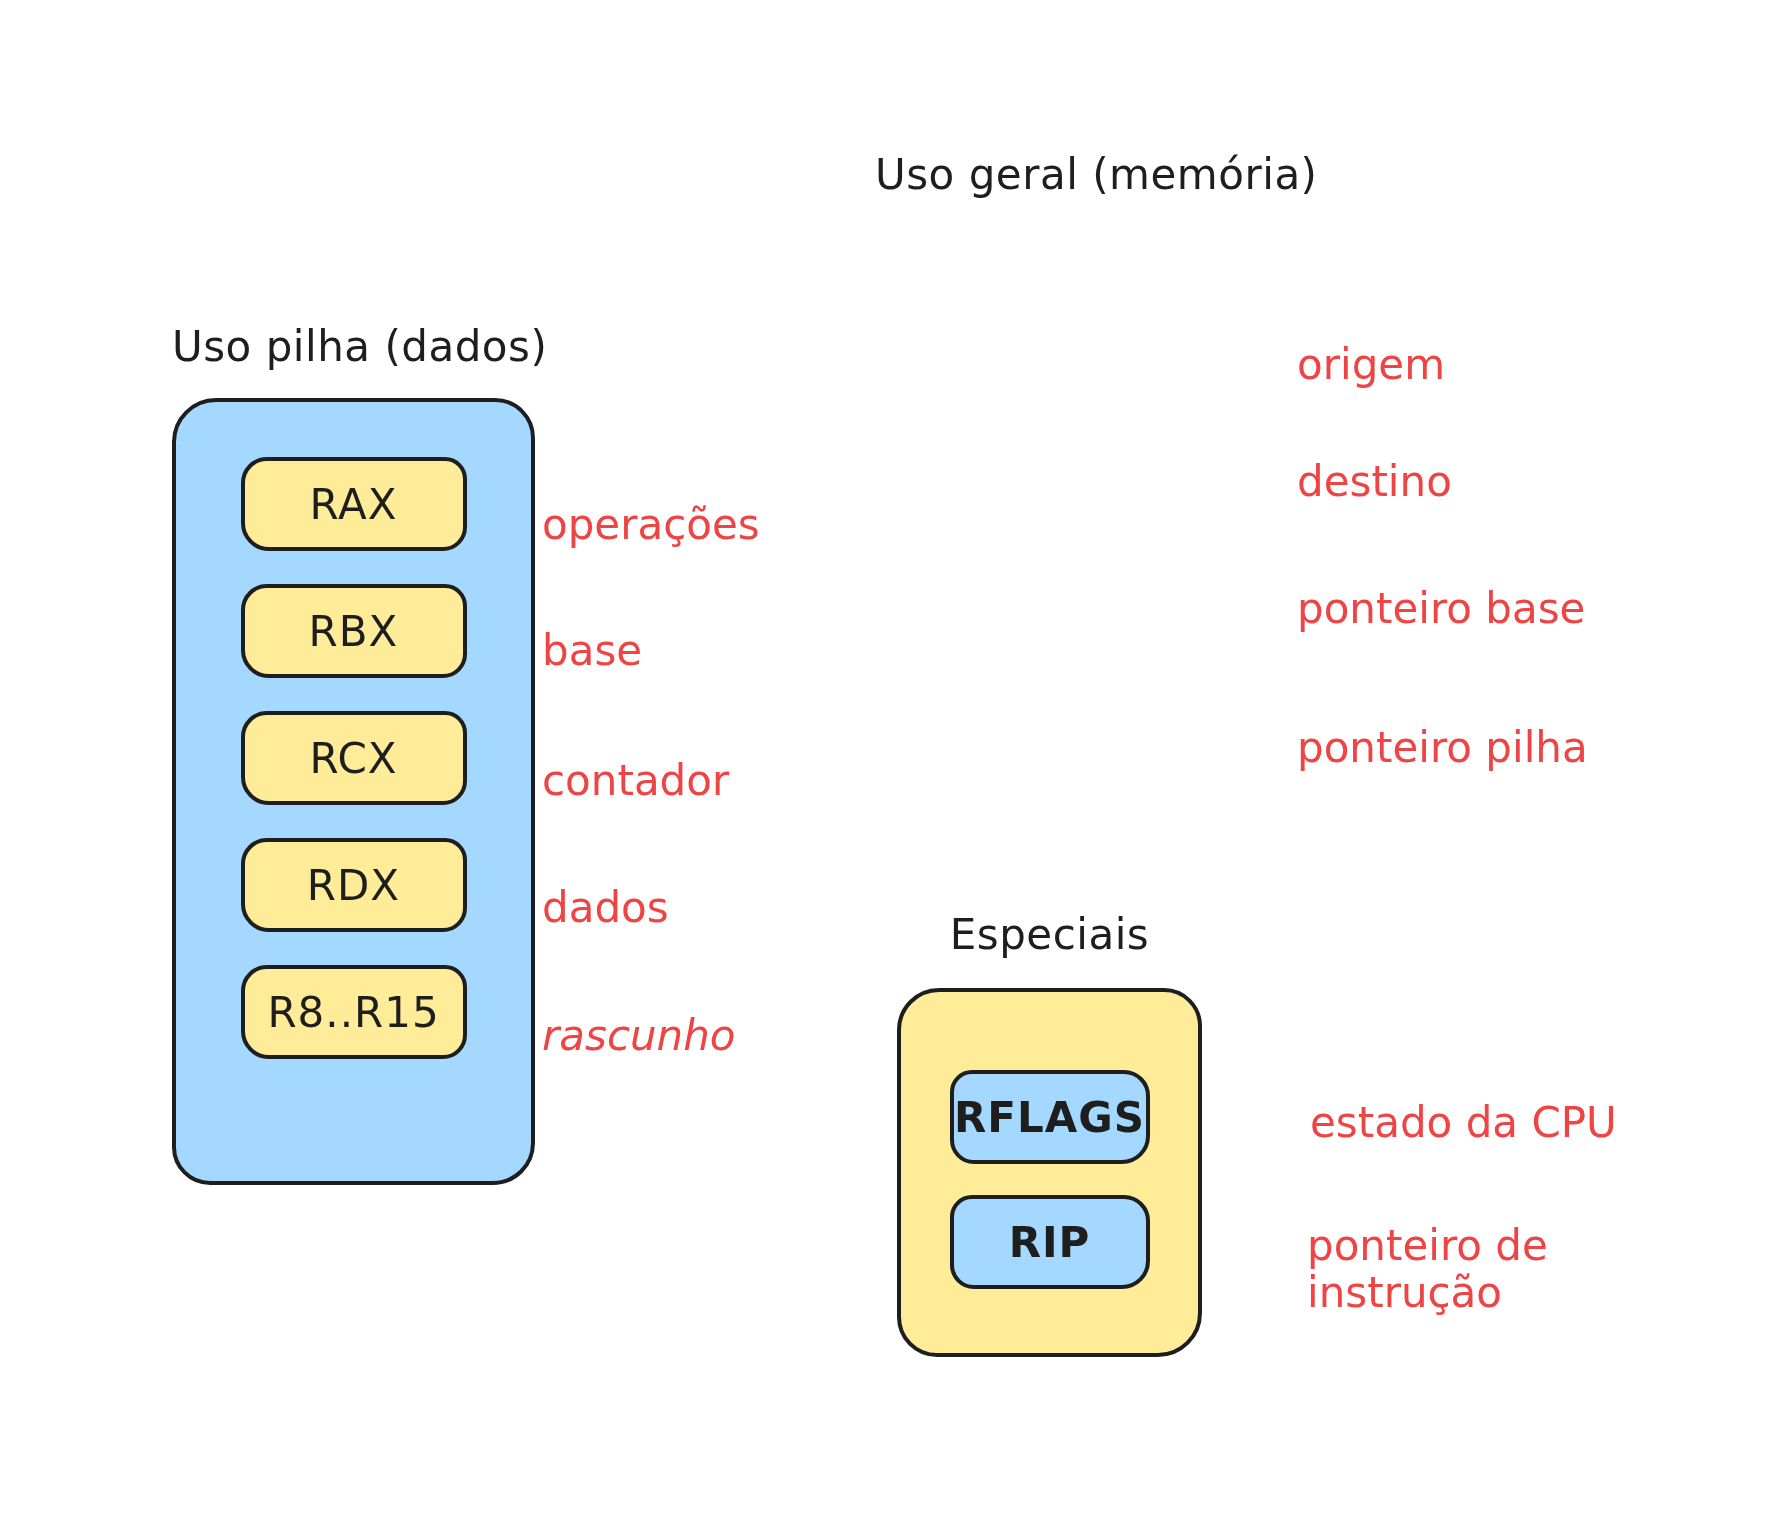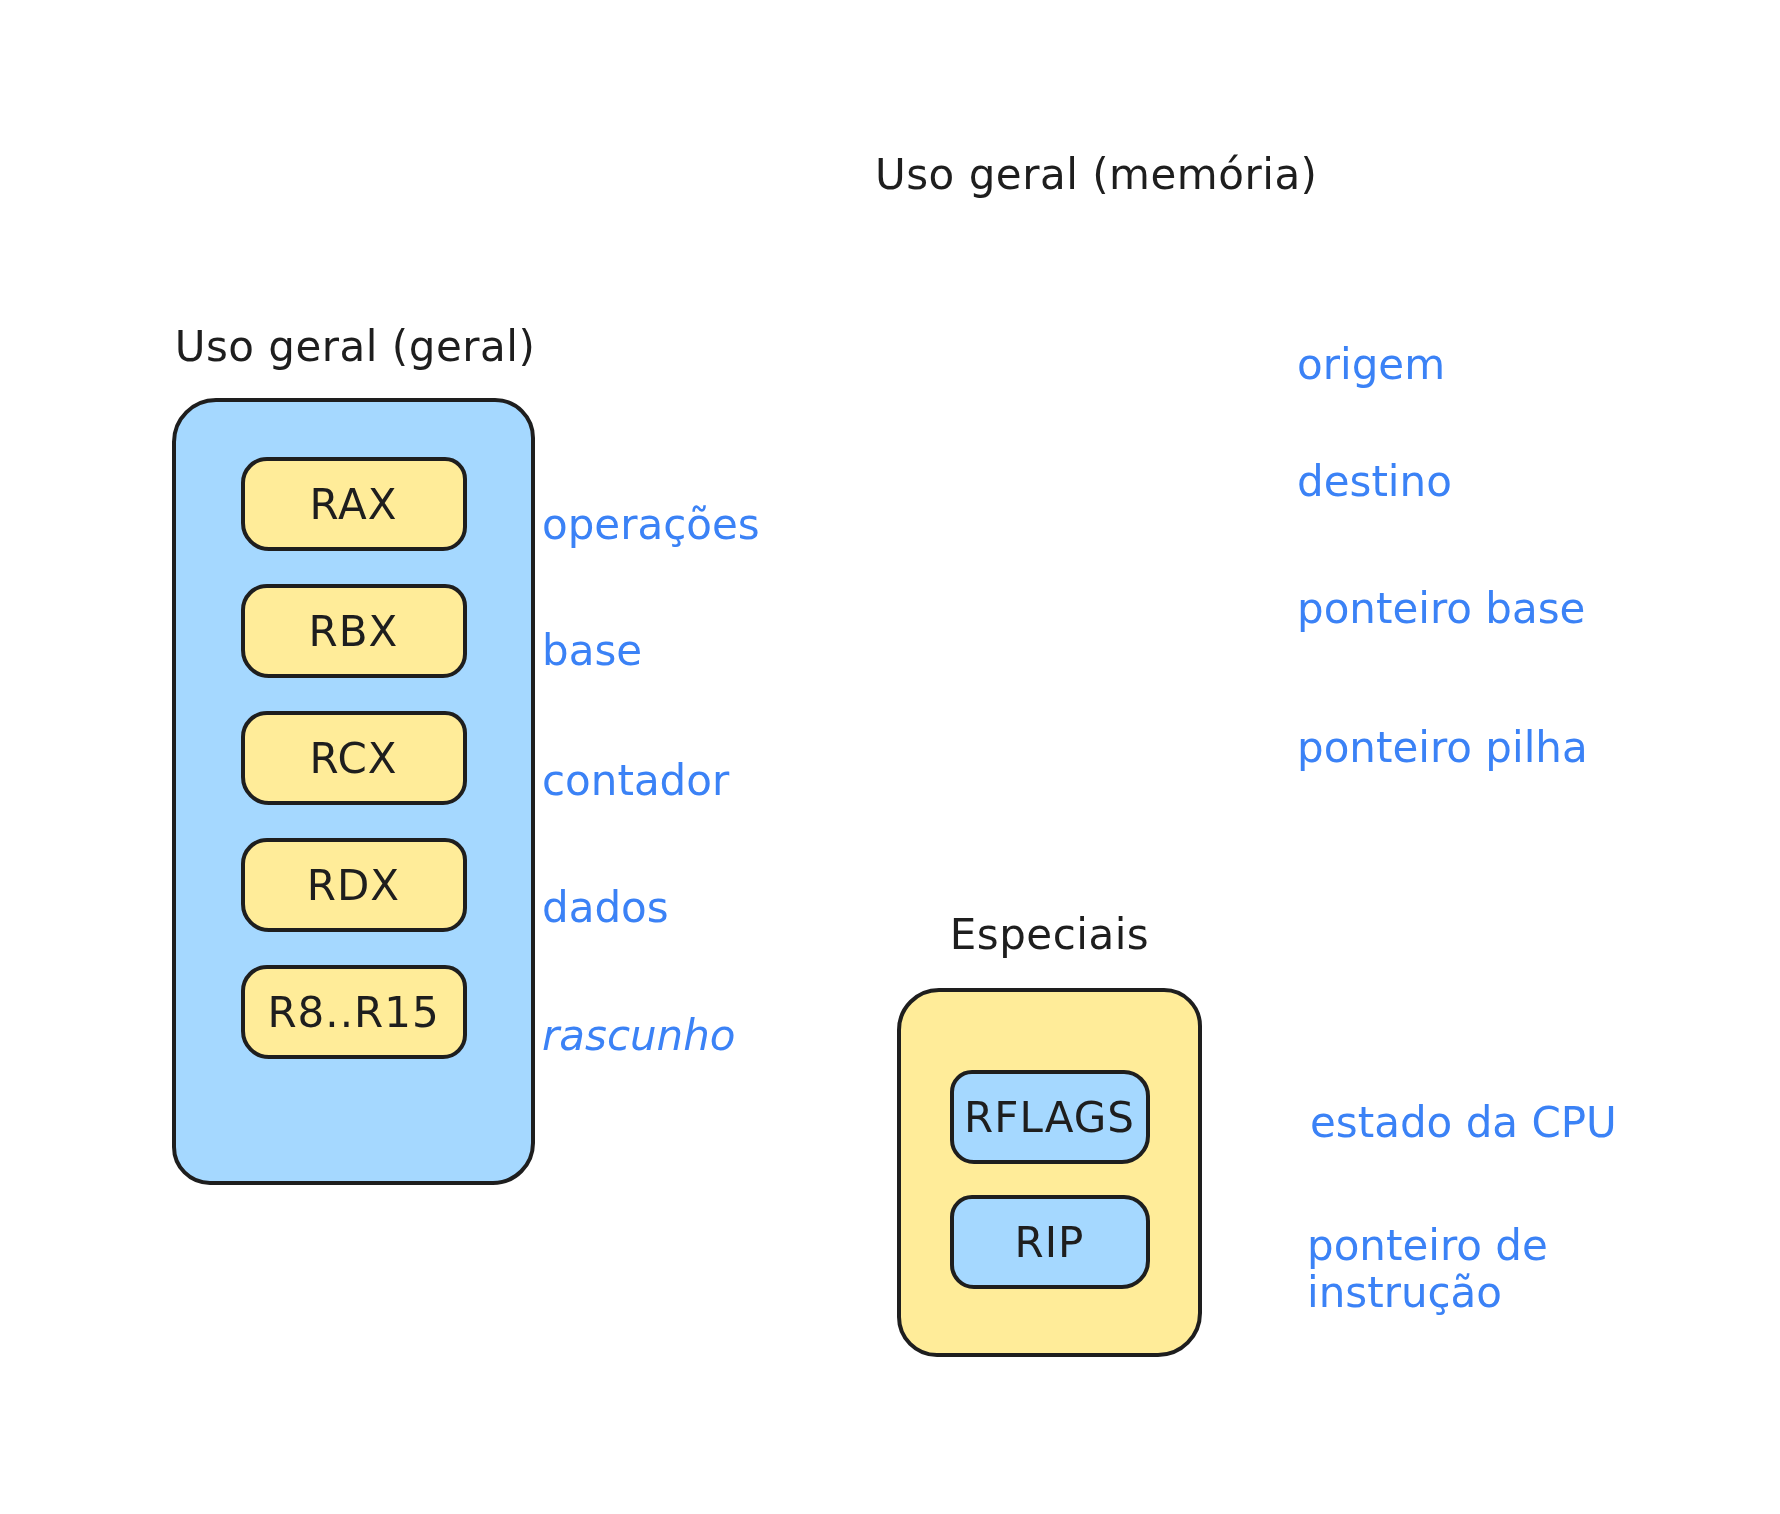"Uso geral (geral)" div.group-title { text: geral (geral -> pilha (dados }
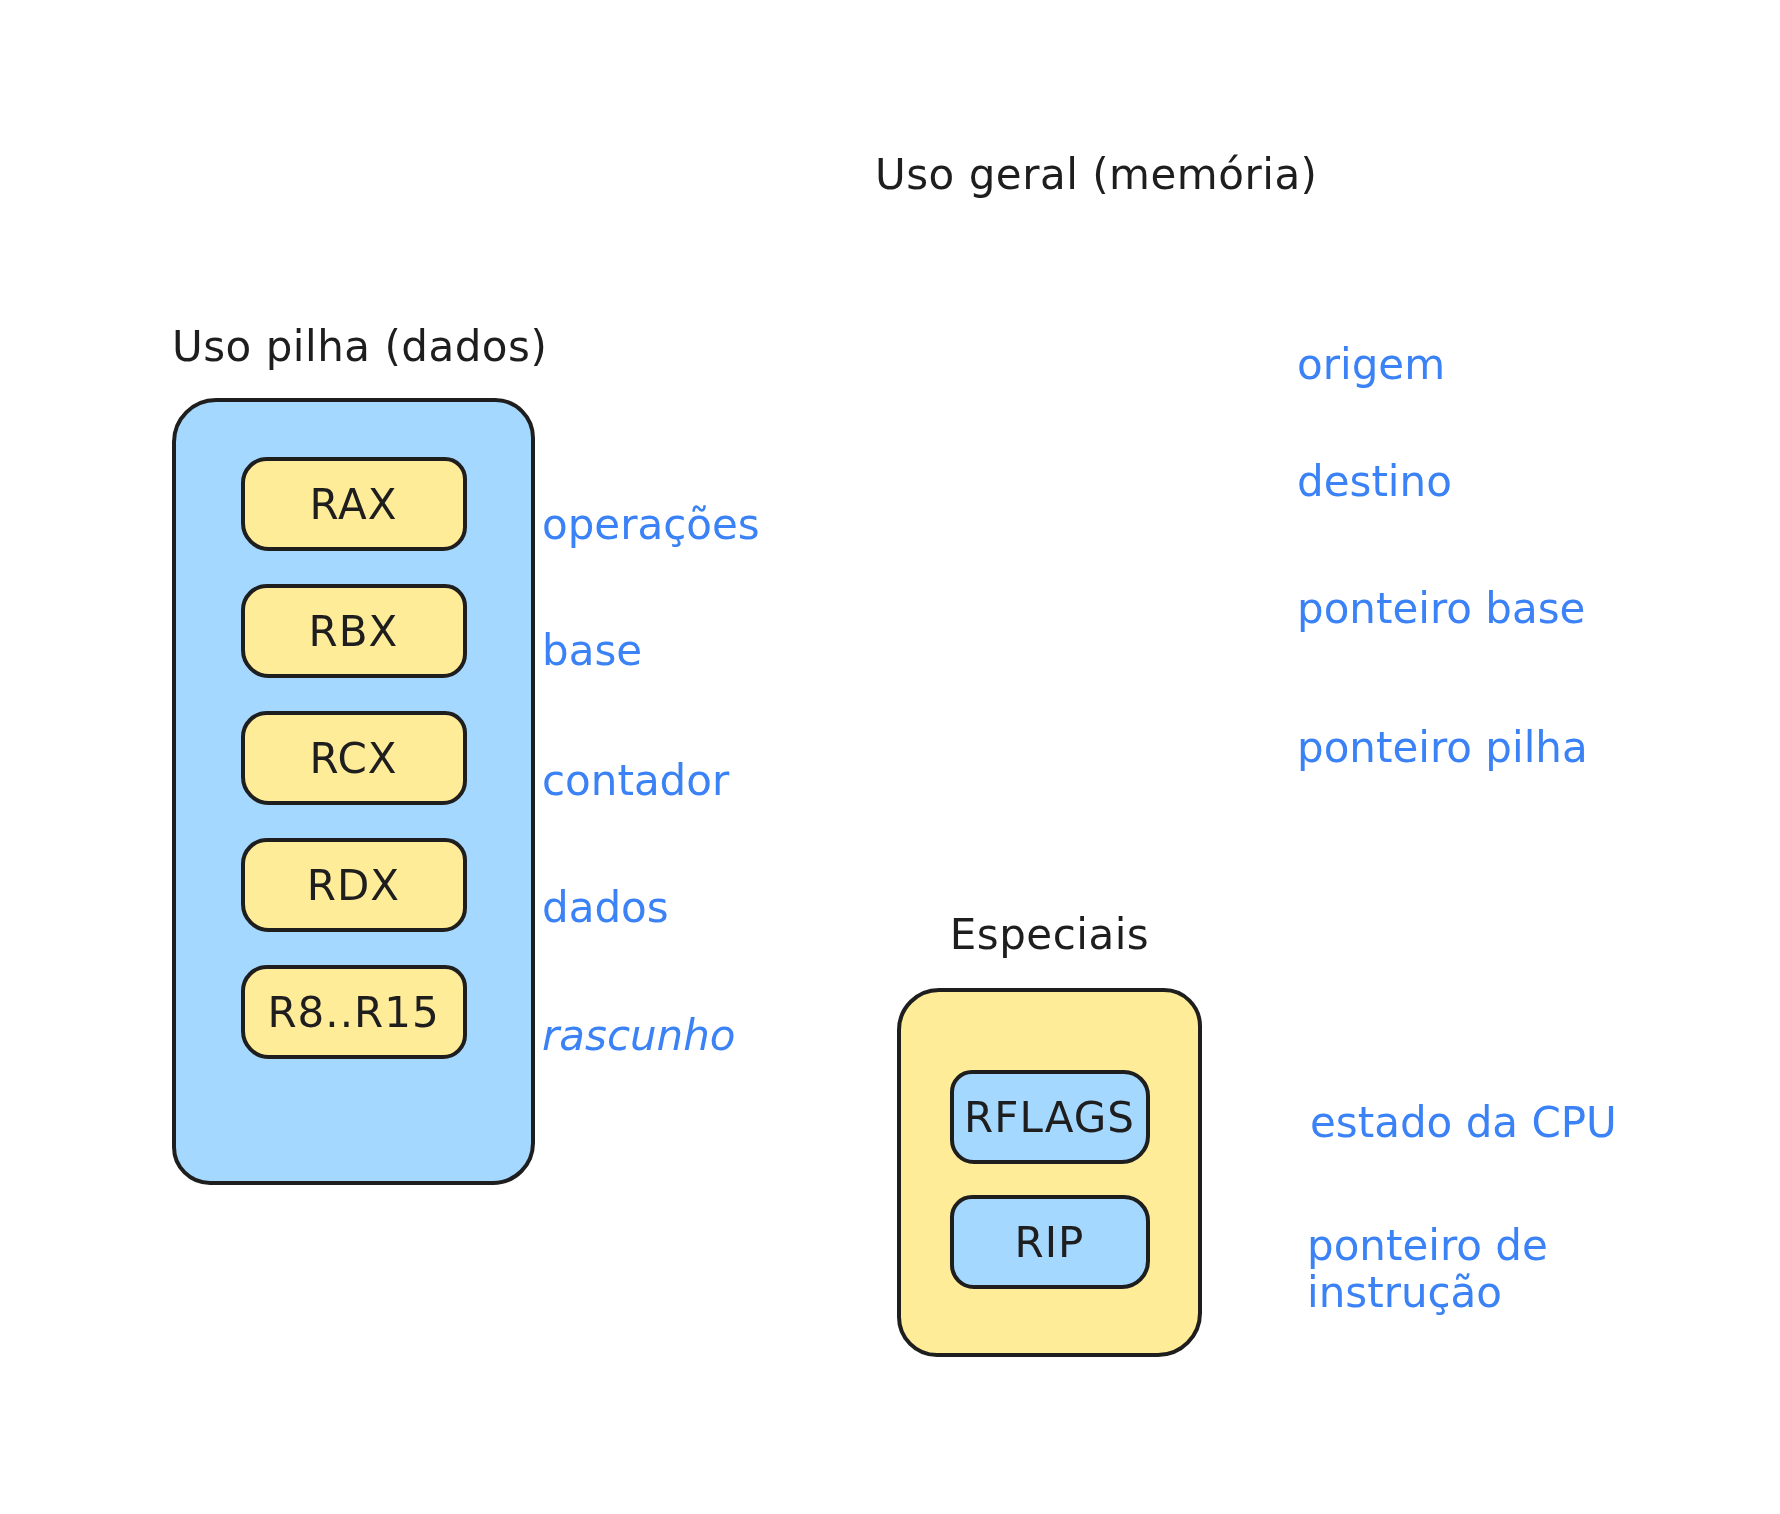"origem" .reg-label { color: #3b82f6 -> #ef4444 }
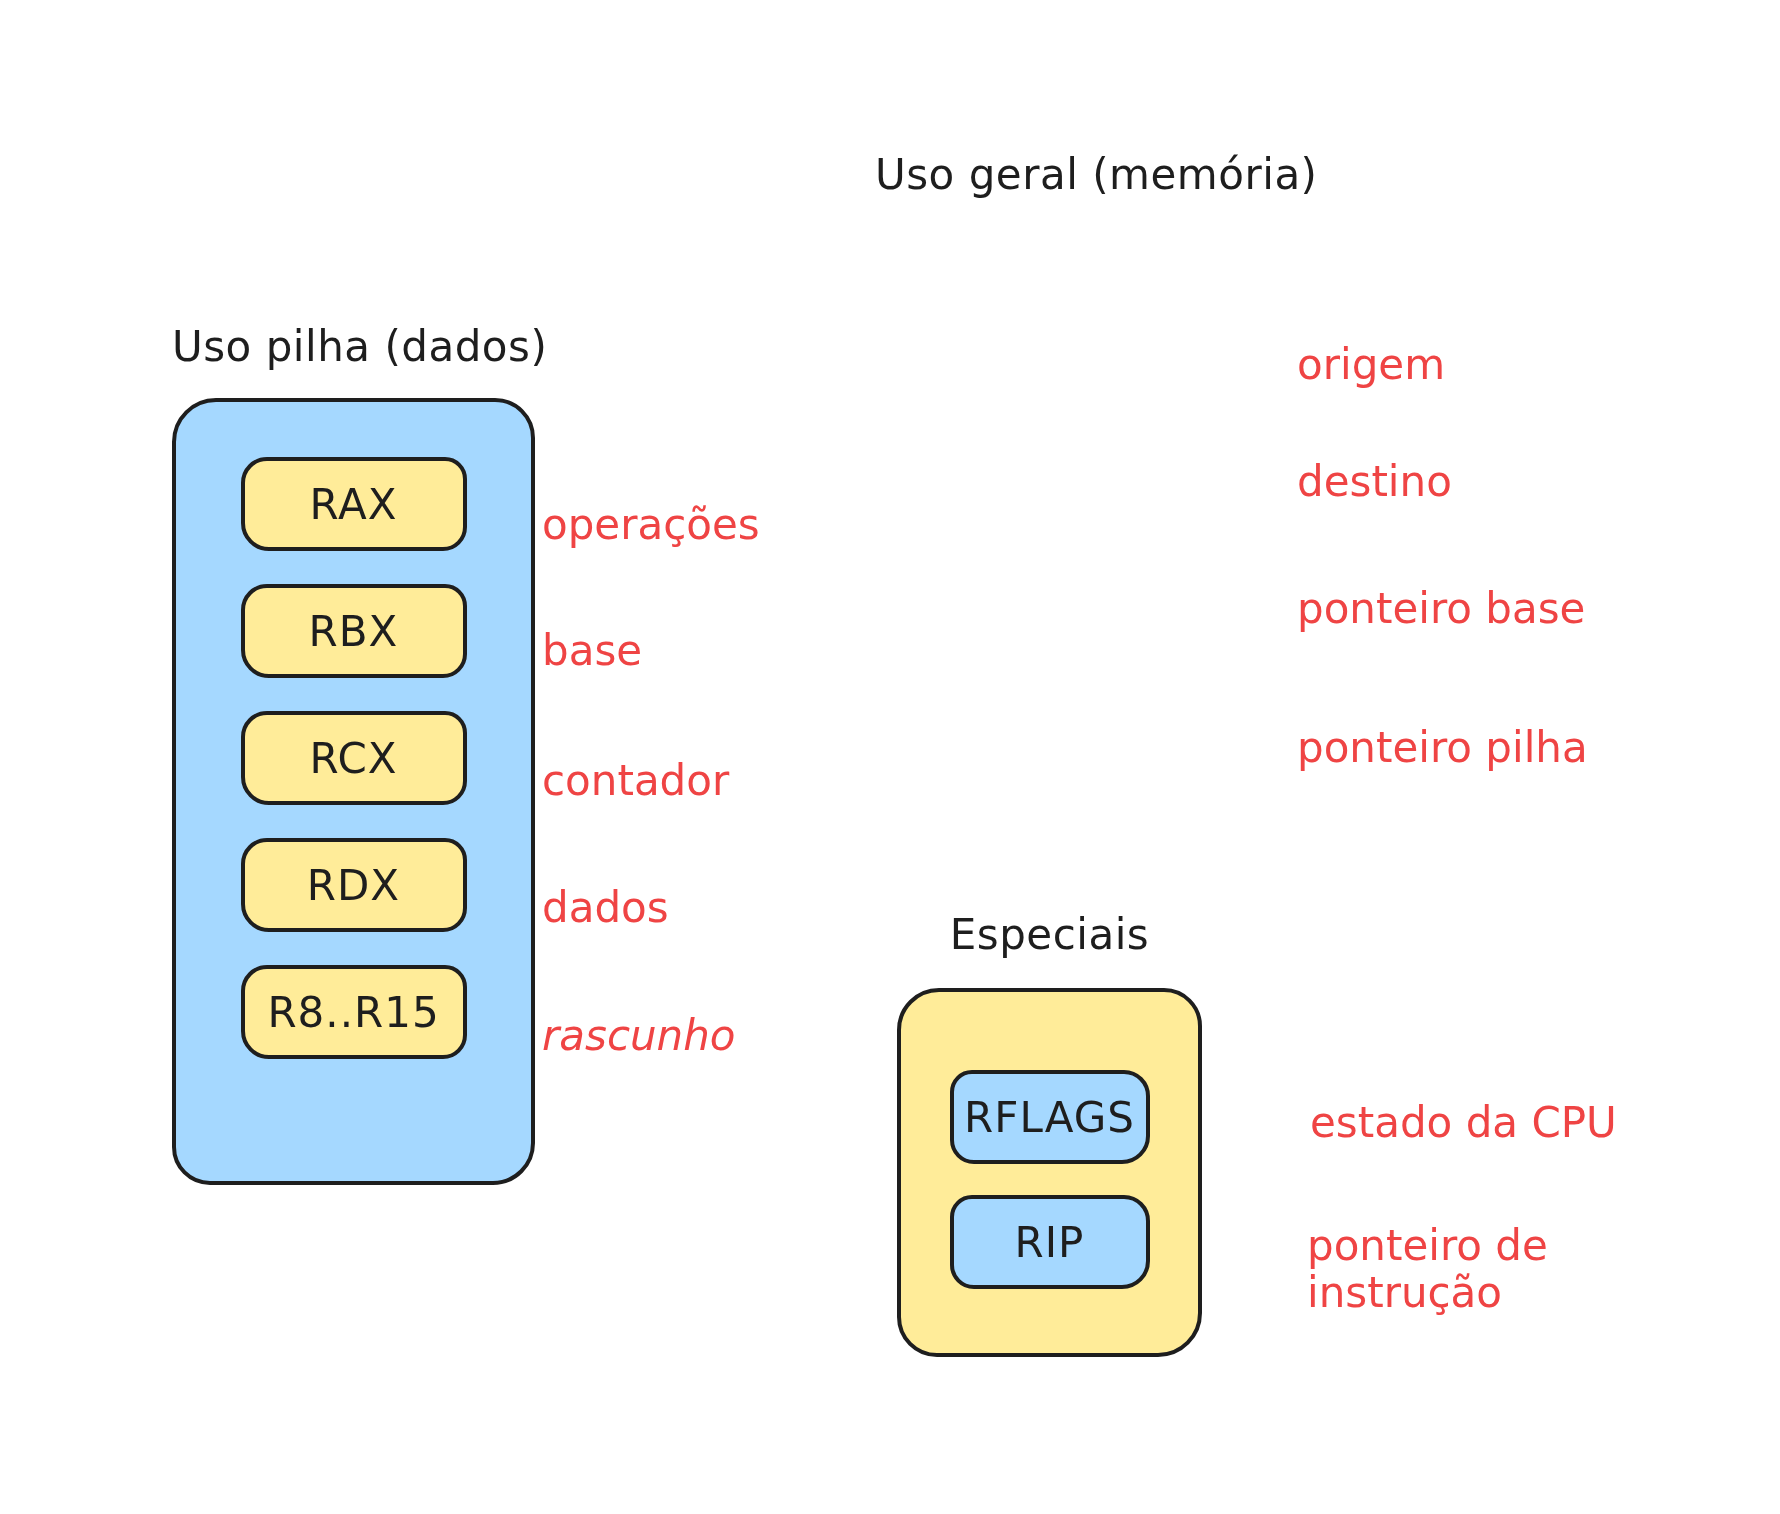"RFLAGS" .container.yellow { font-weight: none -> bold }
